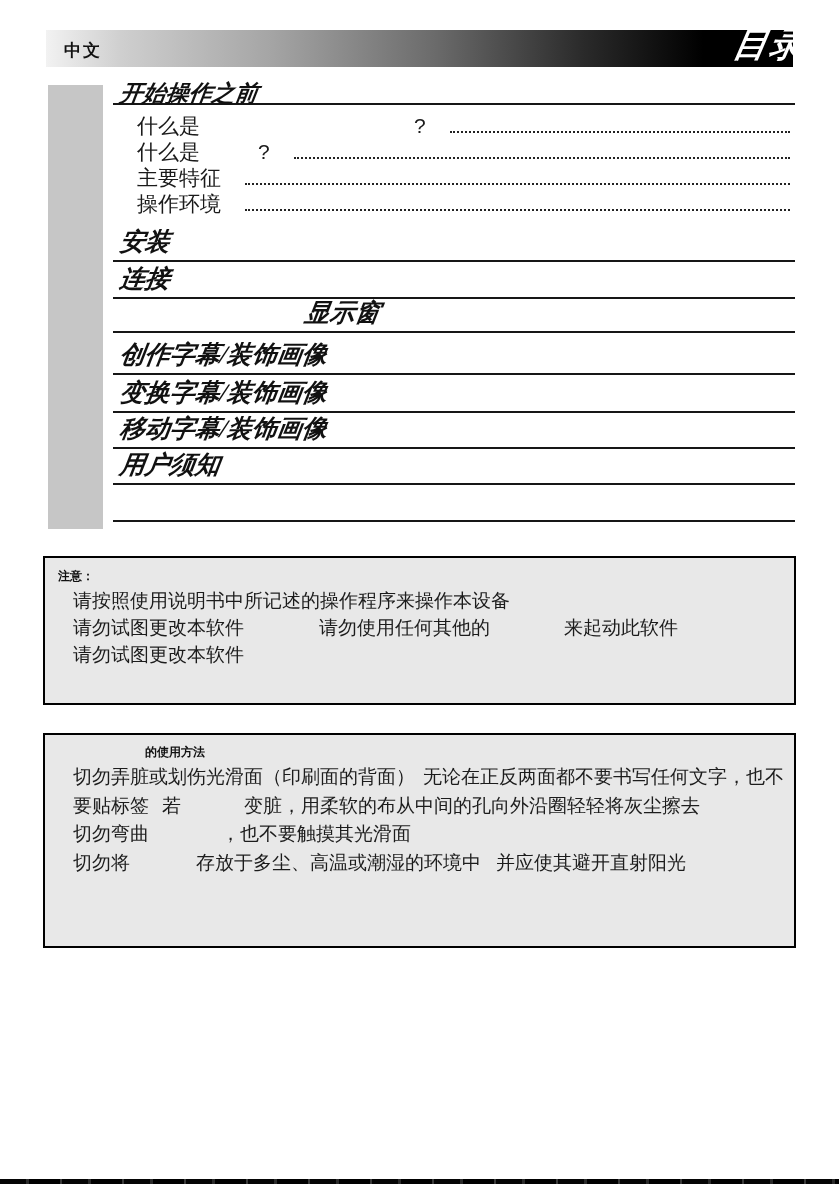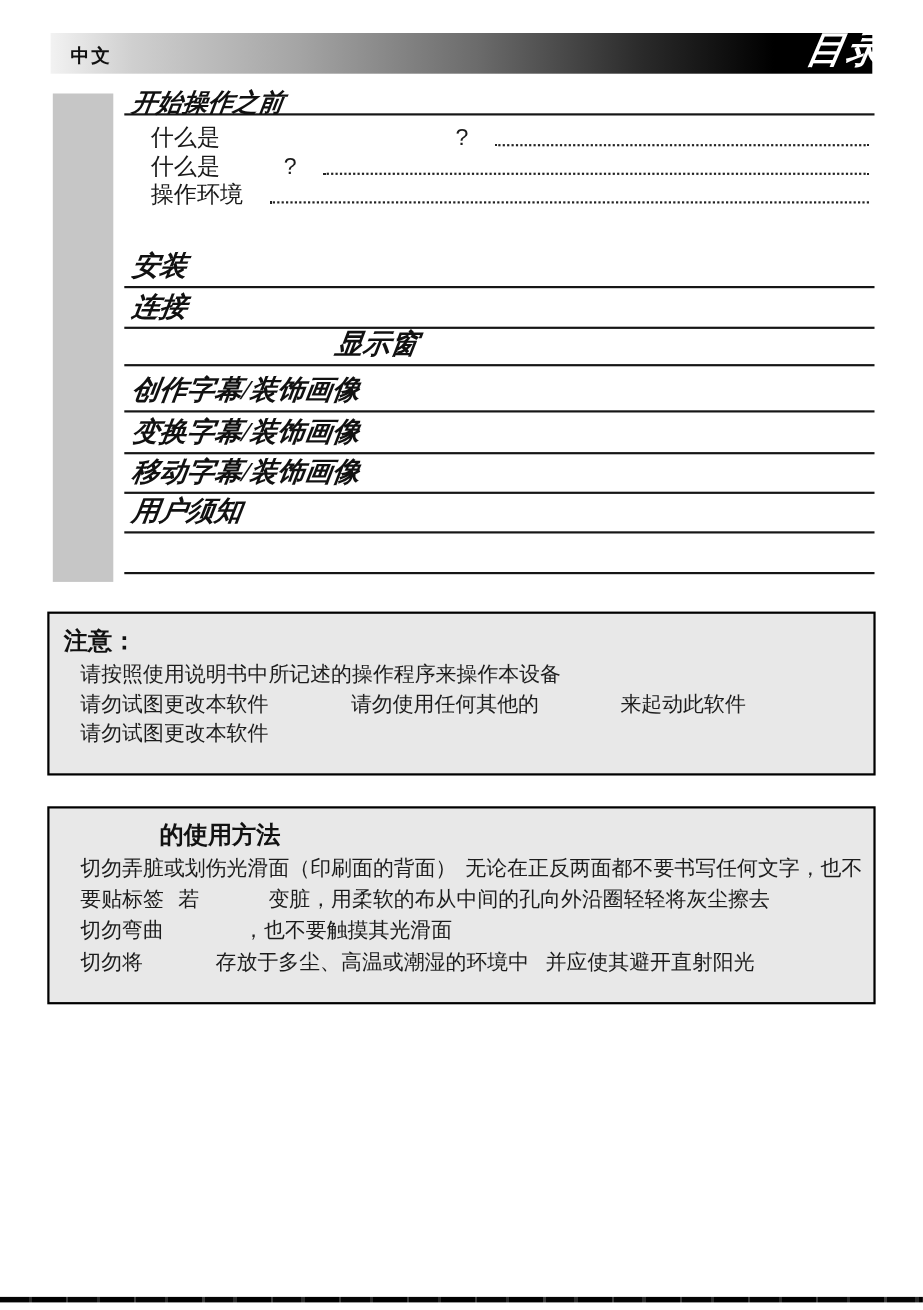"主要特征" div.toc-item { html: none -> <div> <span>主要特征</span> <span></span> </div> }
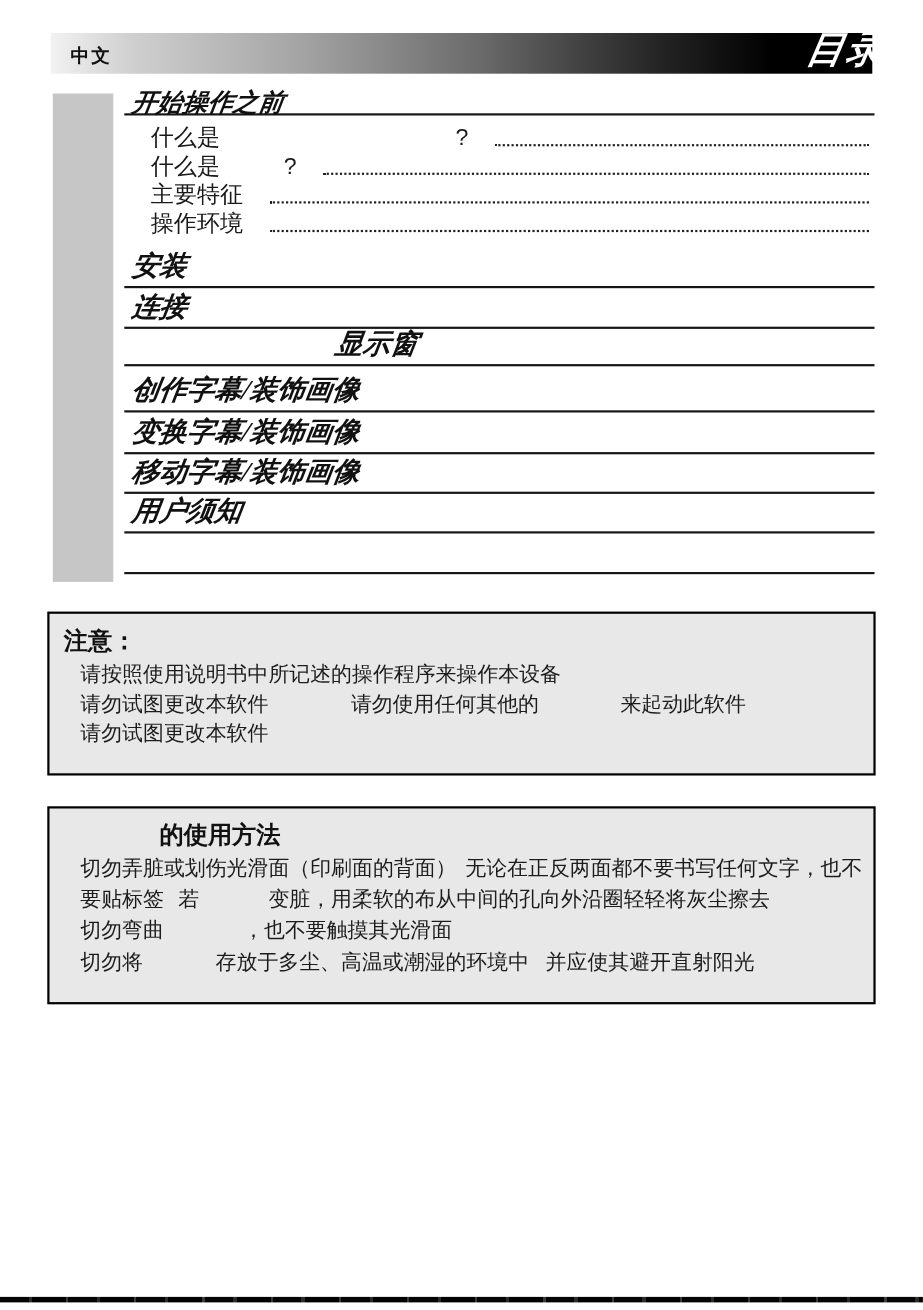"注意：" .box-title { font-size: 22px -> 12px }
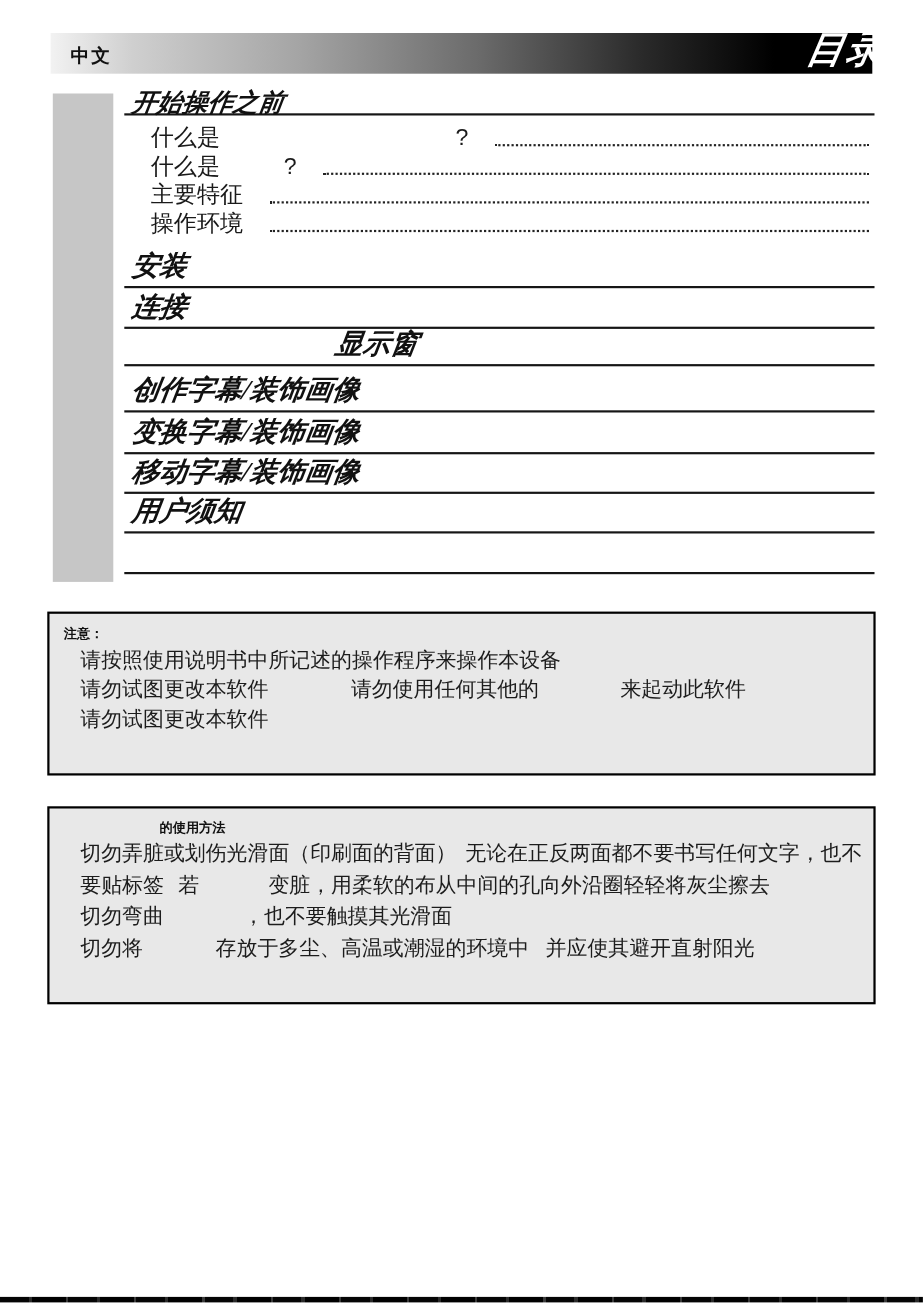"的使用方法" #usage-box { height: 180px -> 215px }
